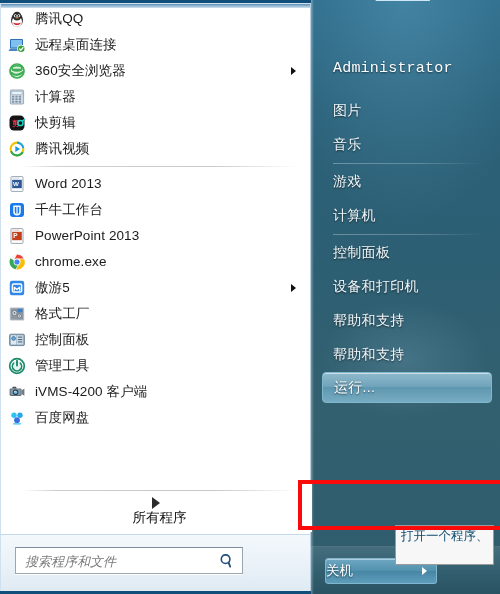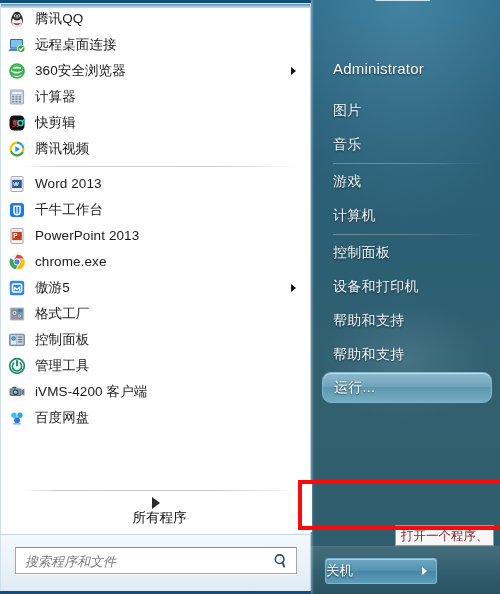"Administrator" .user-name { font-family: none -> Liberation Mono, monospace }
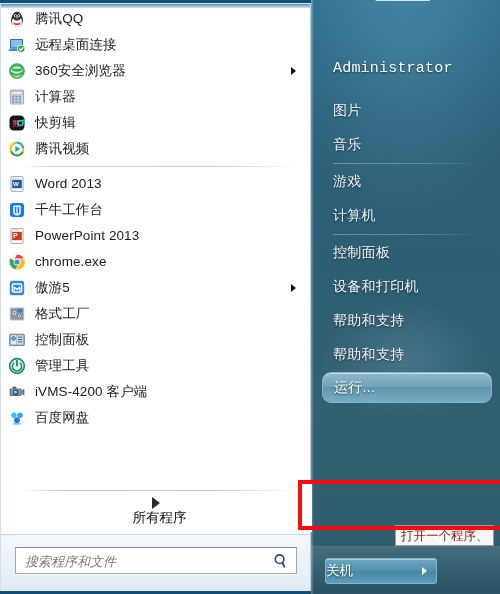"运行..." .place.hovered { border-radius: 9px -> 4px }
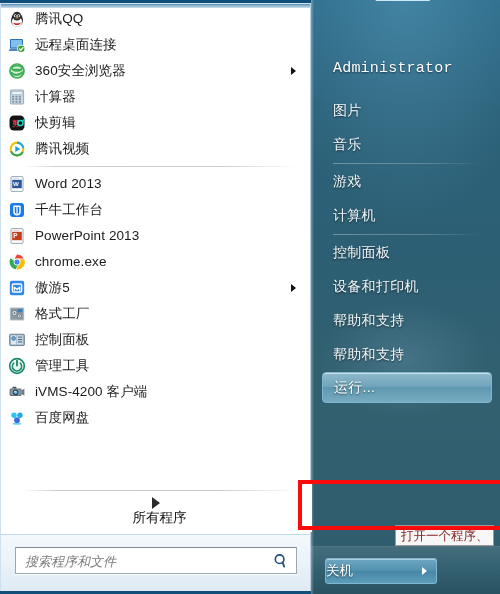"打开一个程序、" .tooltip { color: #7f1d1d -> #0c4a6e; height: 21px -> 40px }
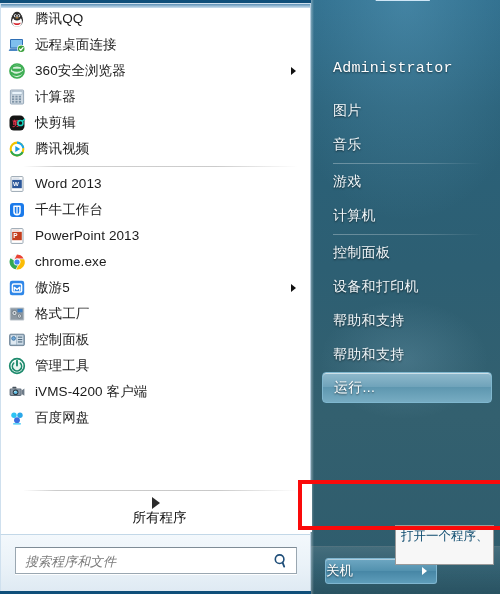"搜索程序和文件" .search-box { width: 282px -> 228px }
